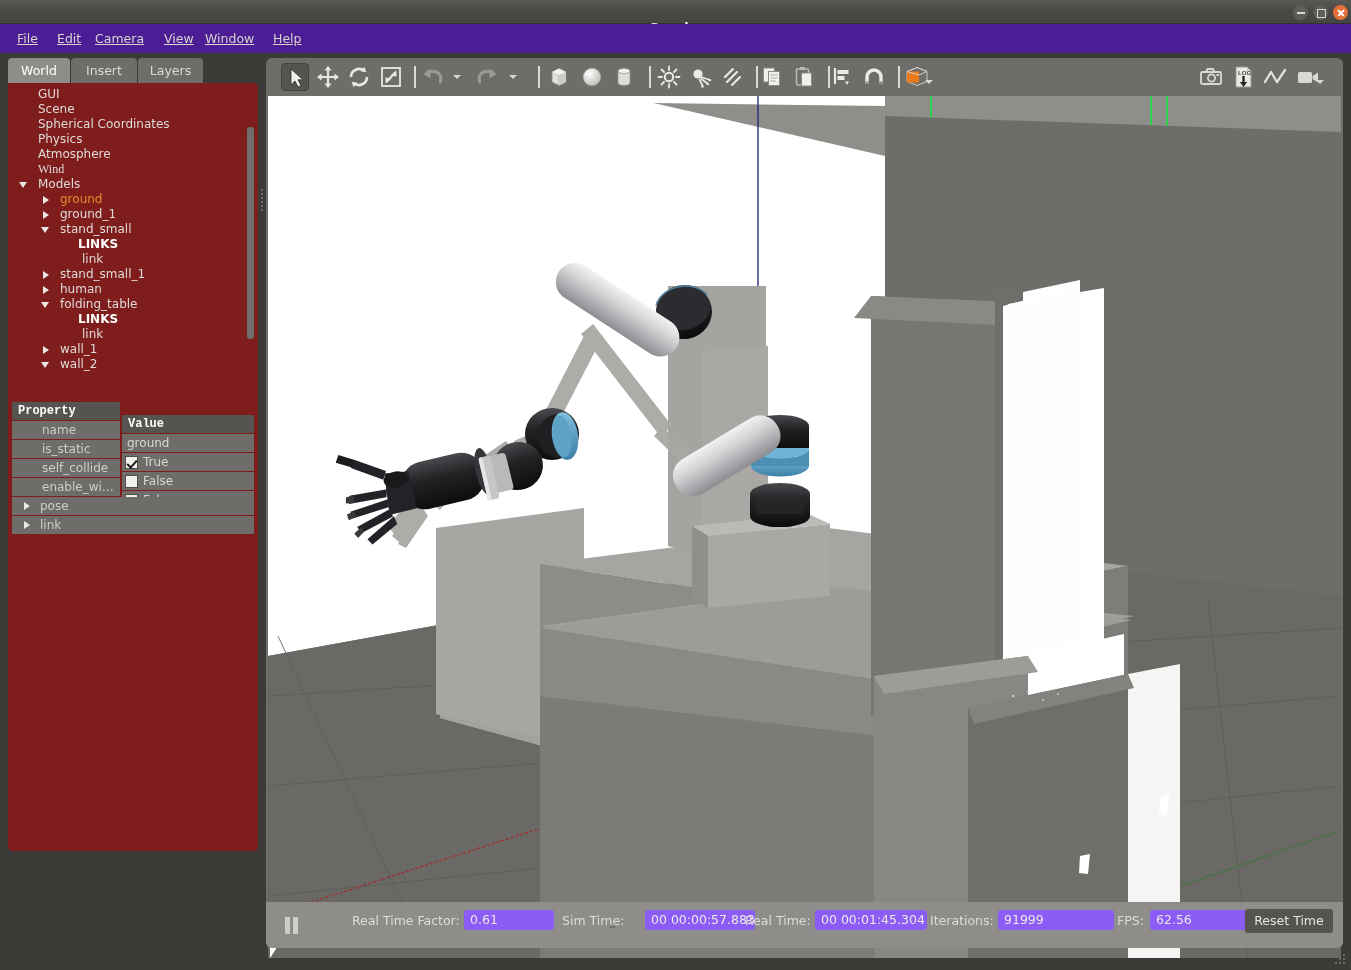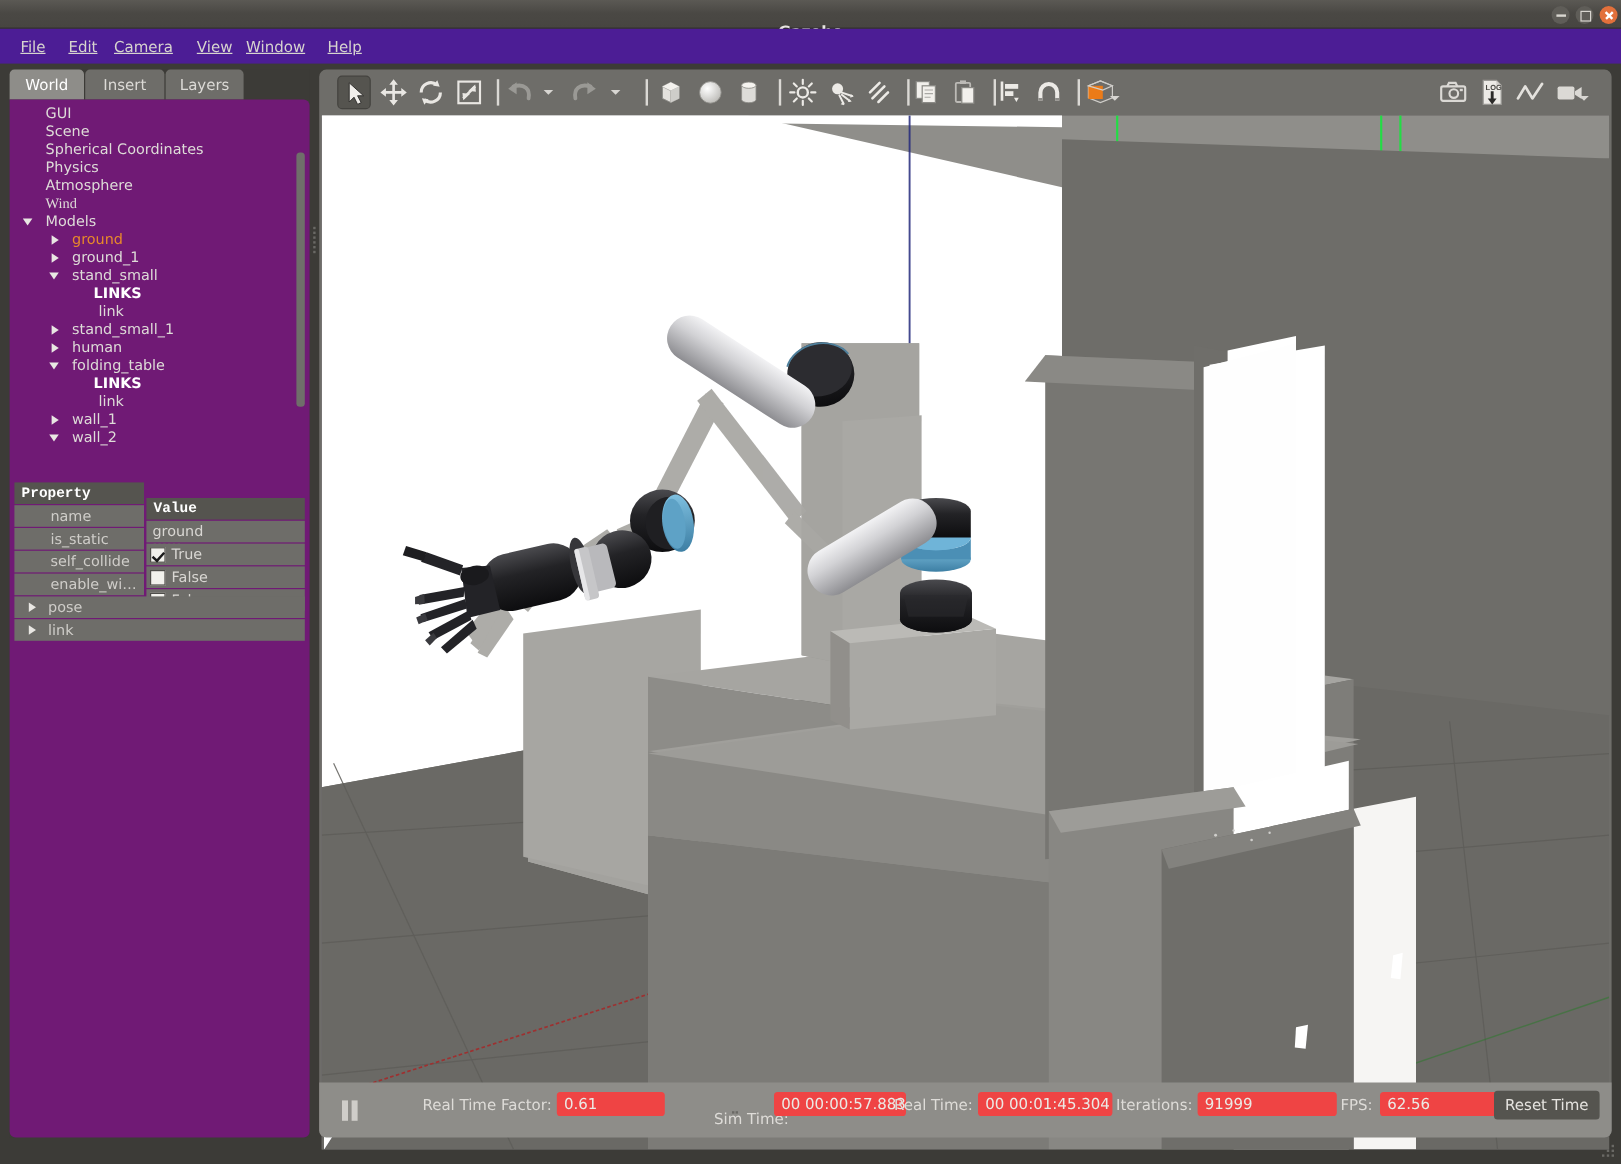"GUI" #panel-body { background: #701a75 -> #7f1d1d; height: 865px -> 768px }
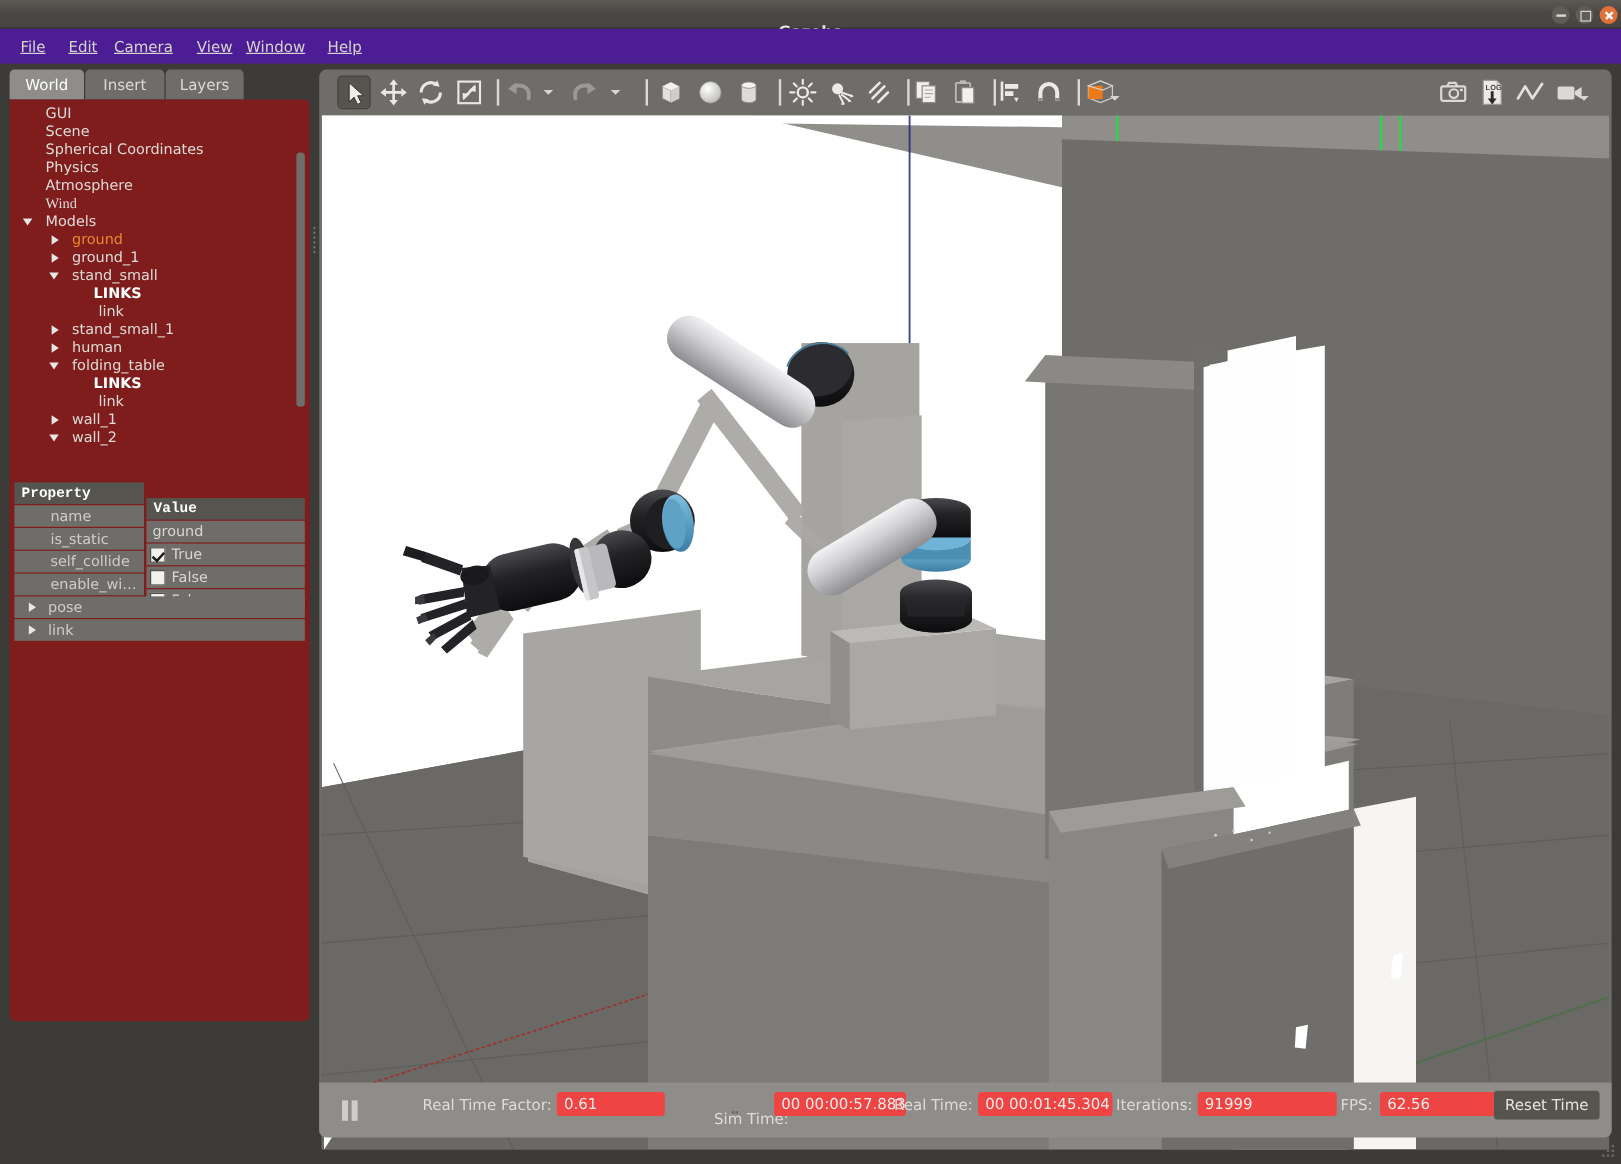"0.61" .sbfield { background: #ef4444 -> #8b5cf6 }
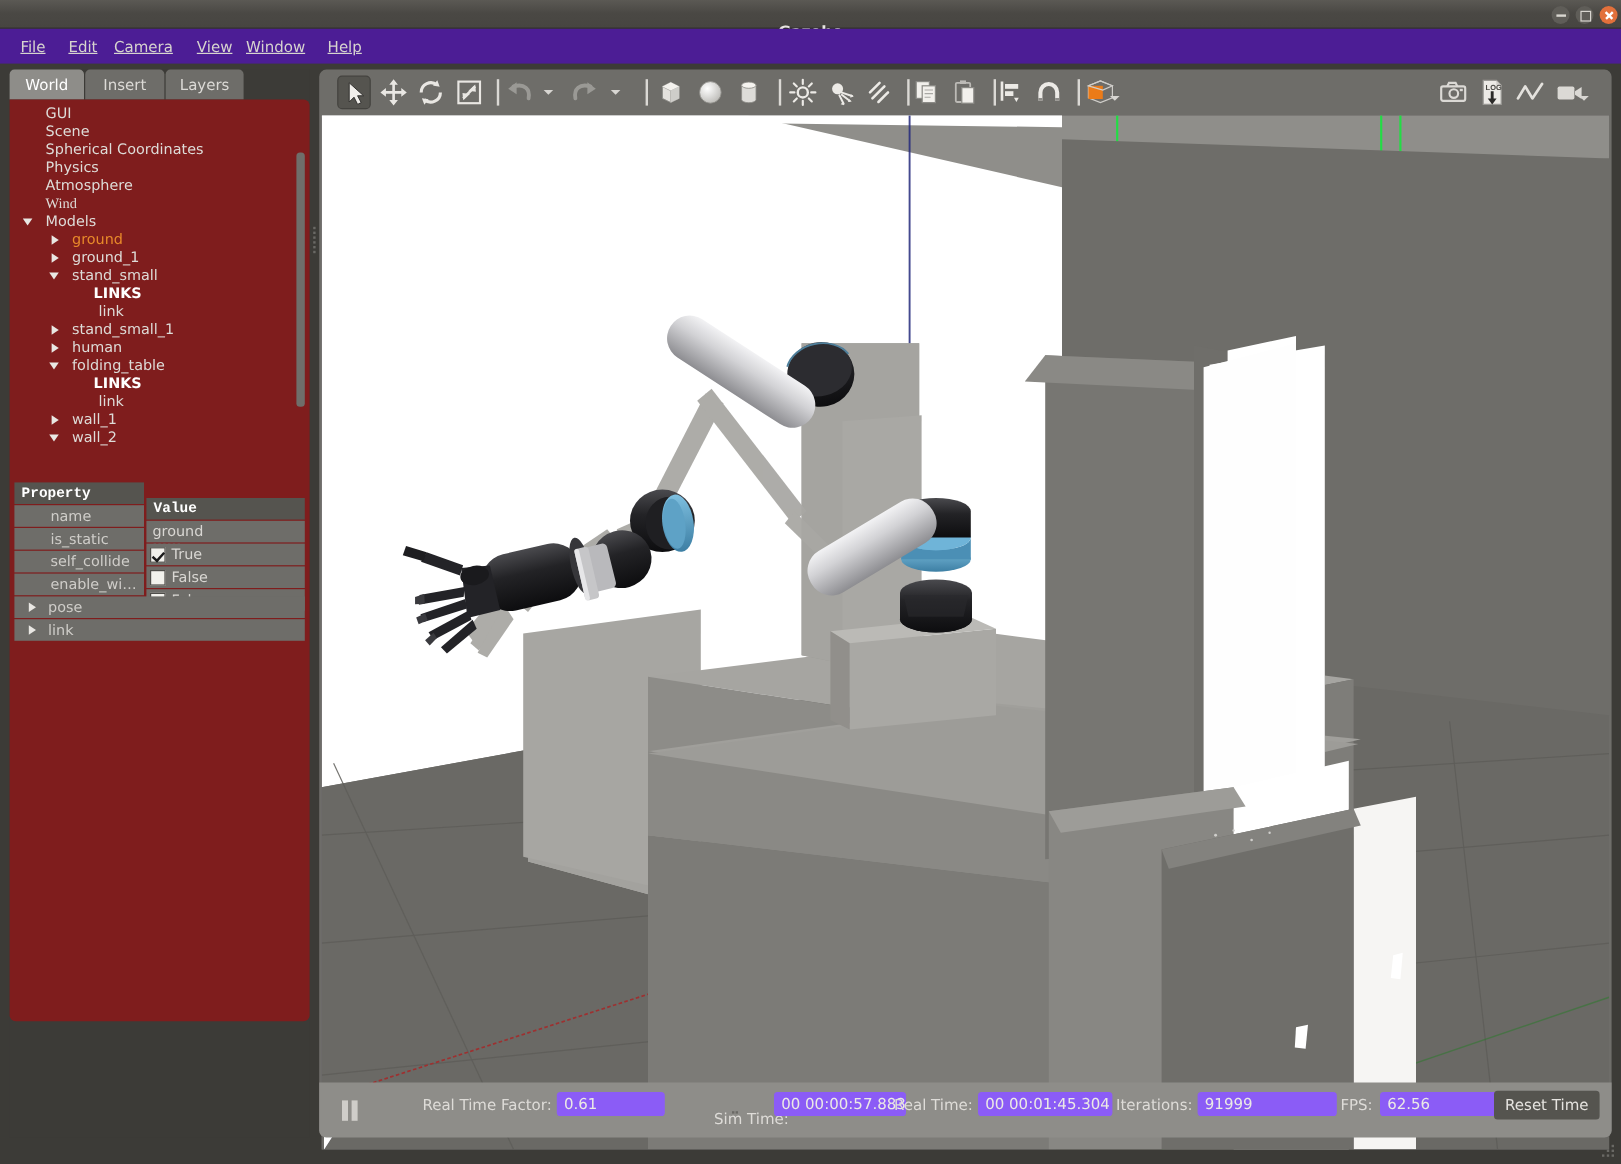"Sim Time:" div.sblabel { left: 329px -> 296px; margin-top: 12px -> none }
